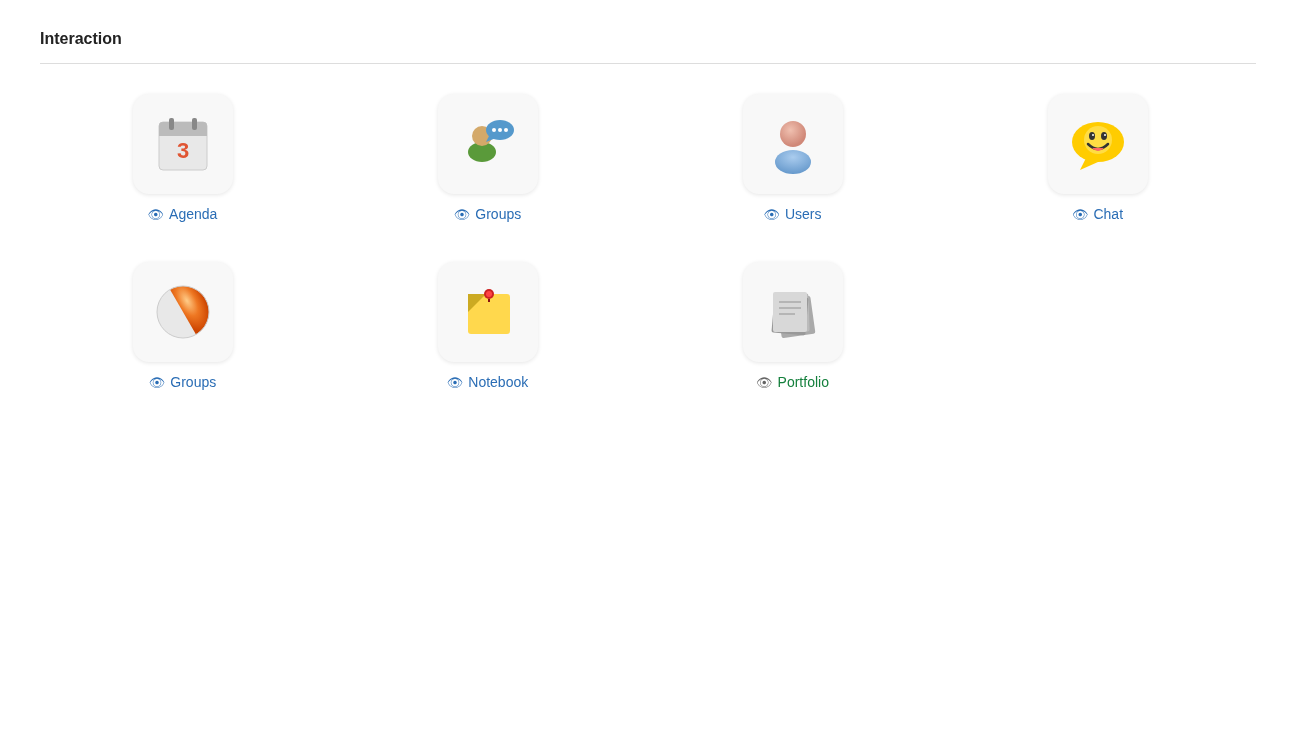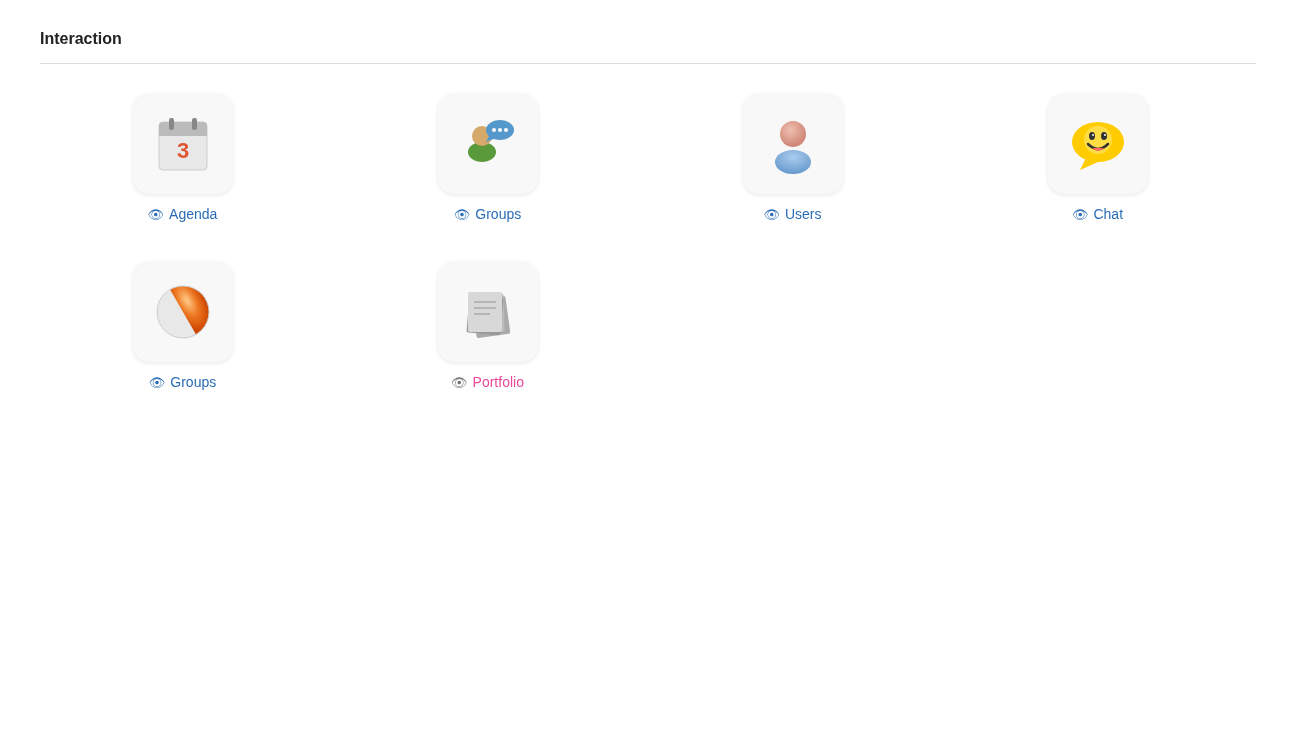"Notebook" div.item { html: none -> <div> <div> <svg> <rect></rect> <polygon></polygon> <circle></circle> <circle></circle> <line></line> </svg> </div> <div> <span></span> <span>Notebook</span> </div> </div> }
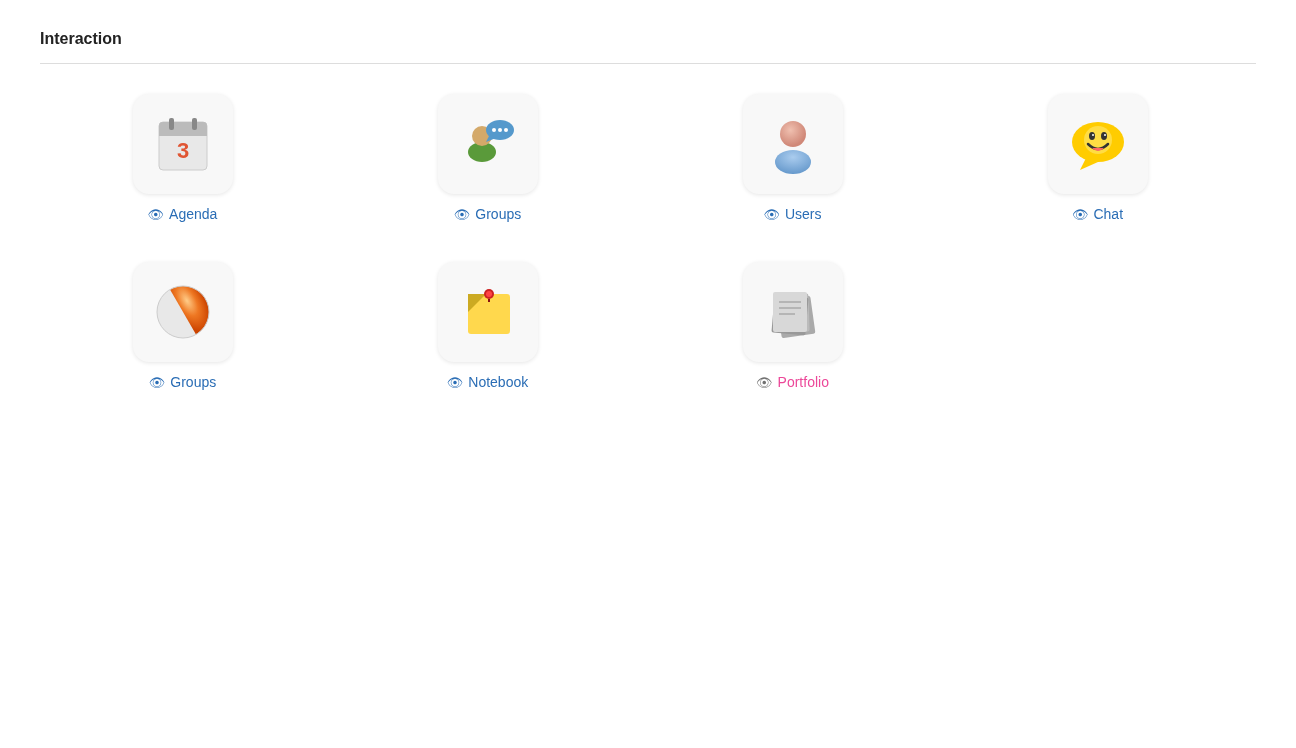"Portfolio" div.label { color: #ec4899 -> #15803d }
